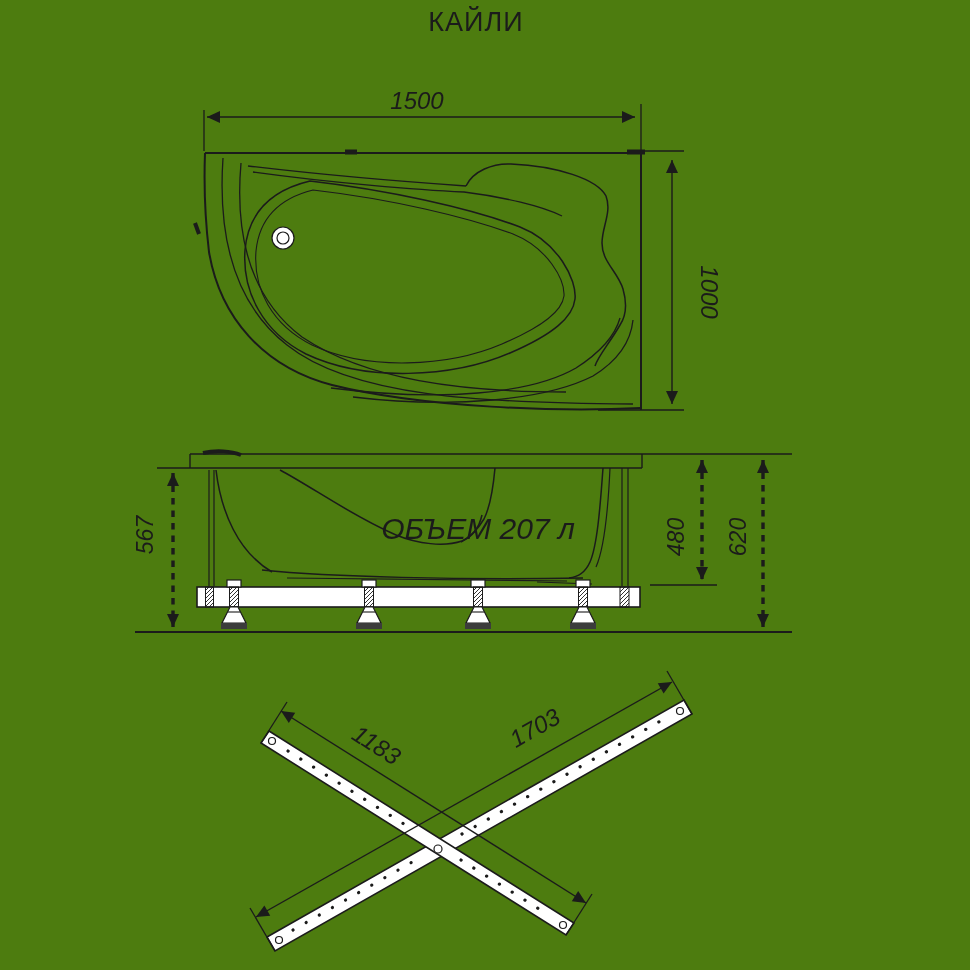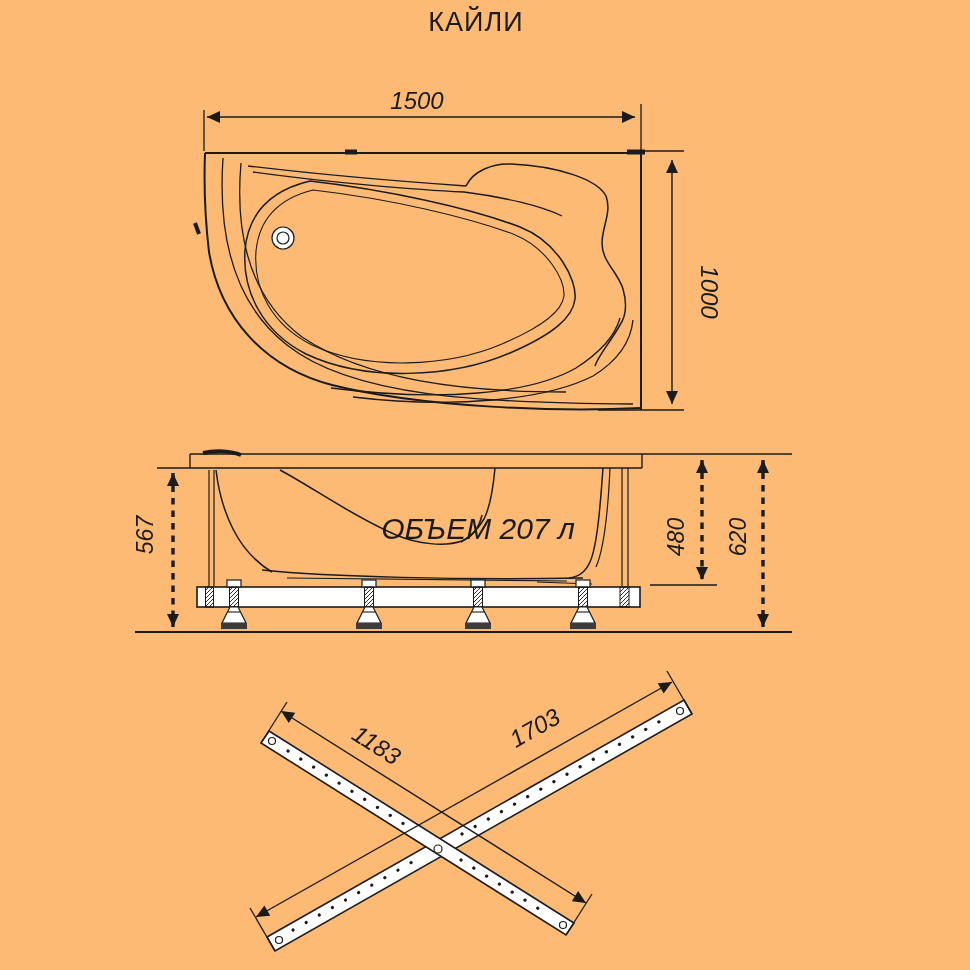"КАЙЛИ" #stage { background: #fdba74 -> #4d7c0f }
